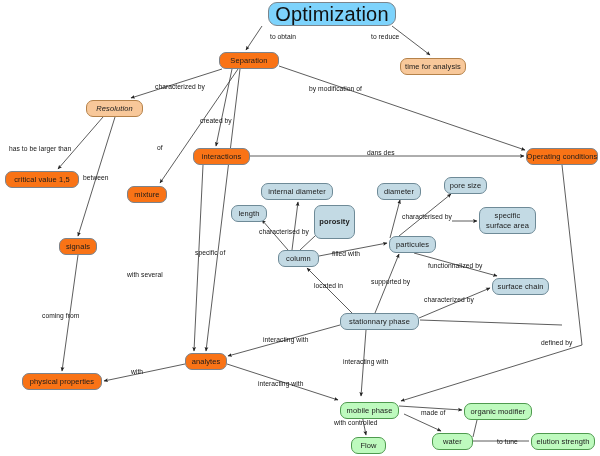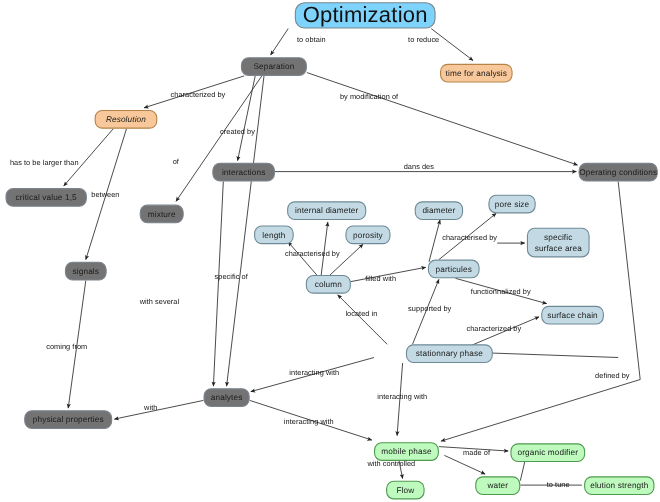"Separation" .node.grey { background: #737373 -> #f97316 }
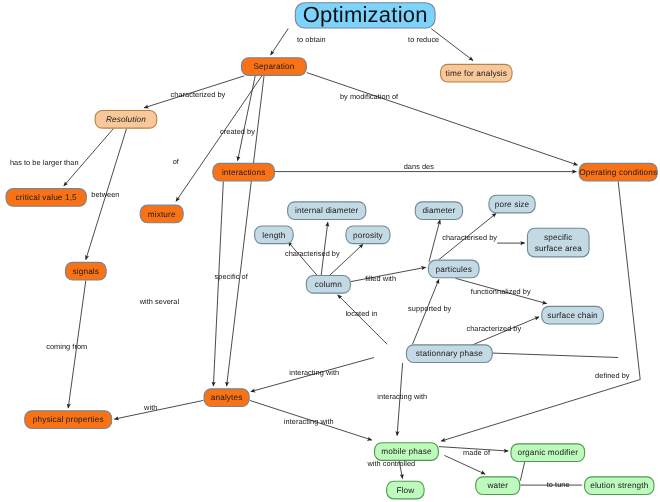"porosity" div.node { font-weight: none -> bold; height: 17px -> 34px }
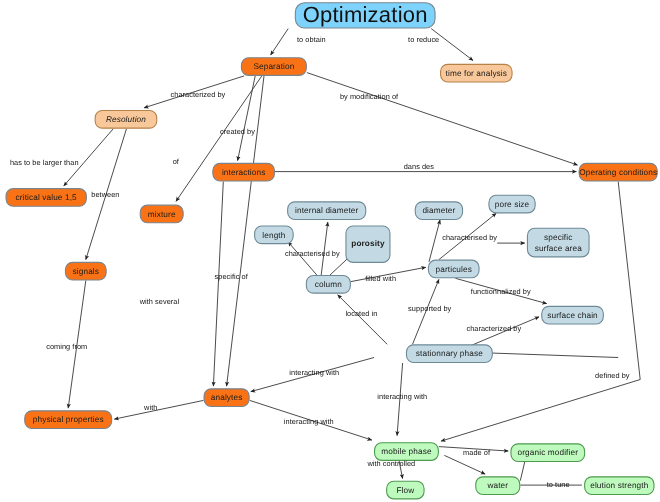"stationnary phase" div.node { margin-left: 29px -> none }
